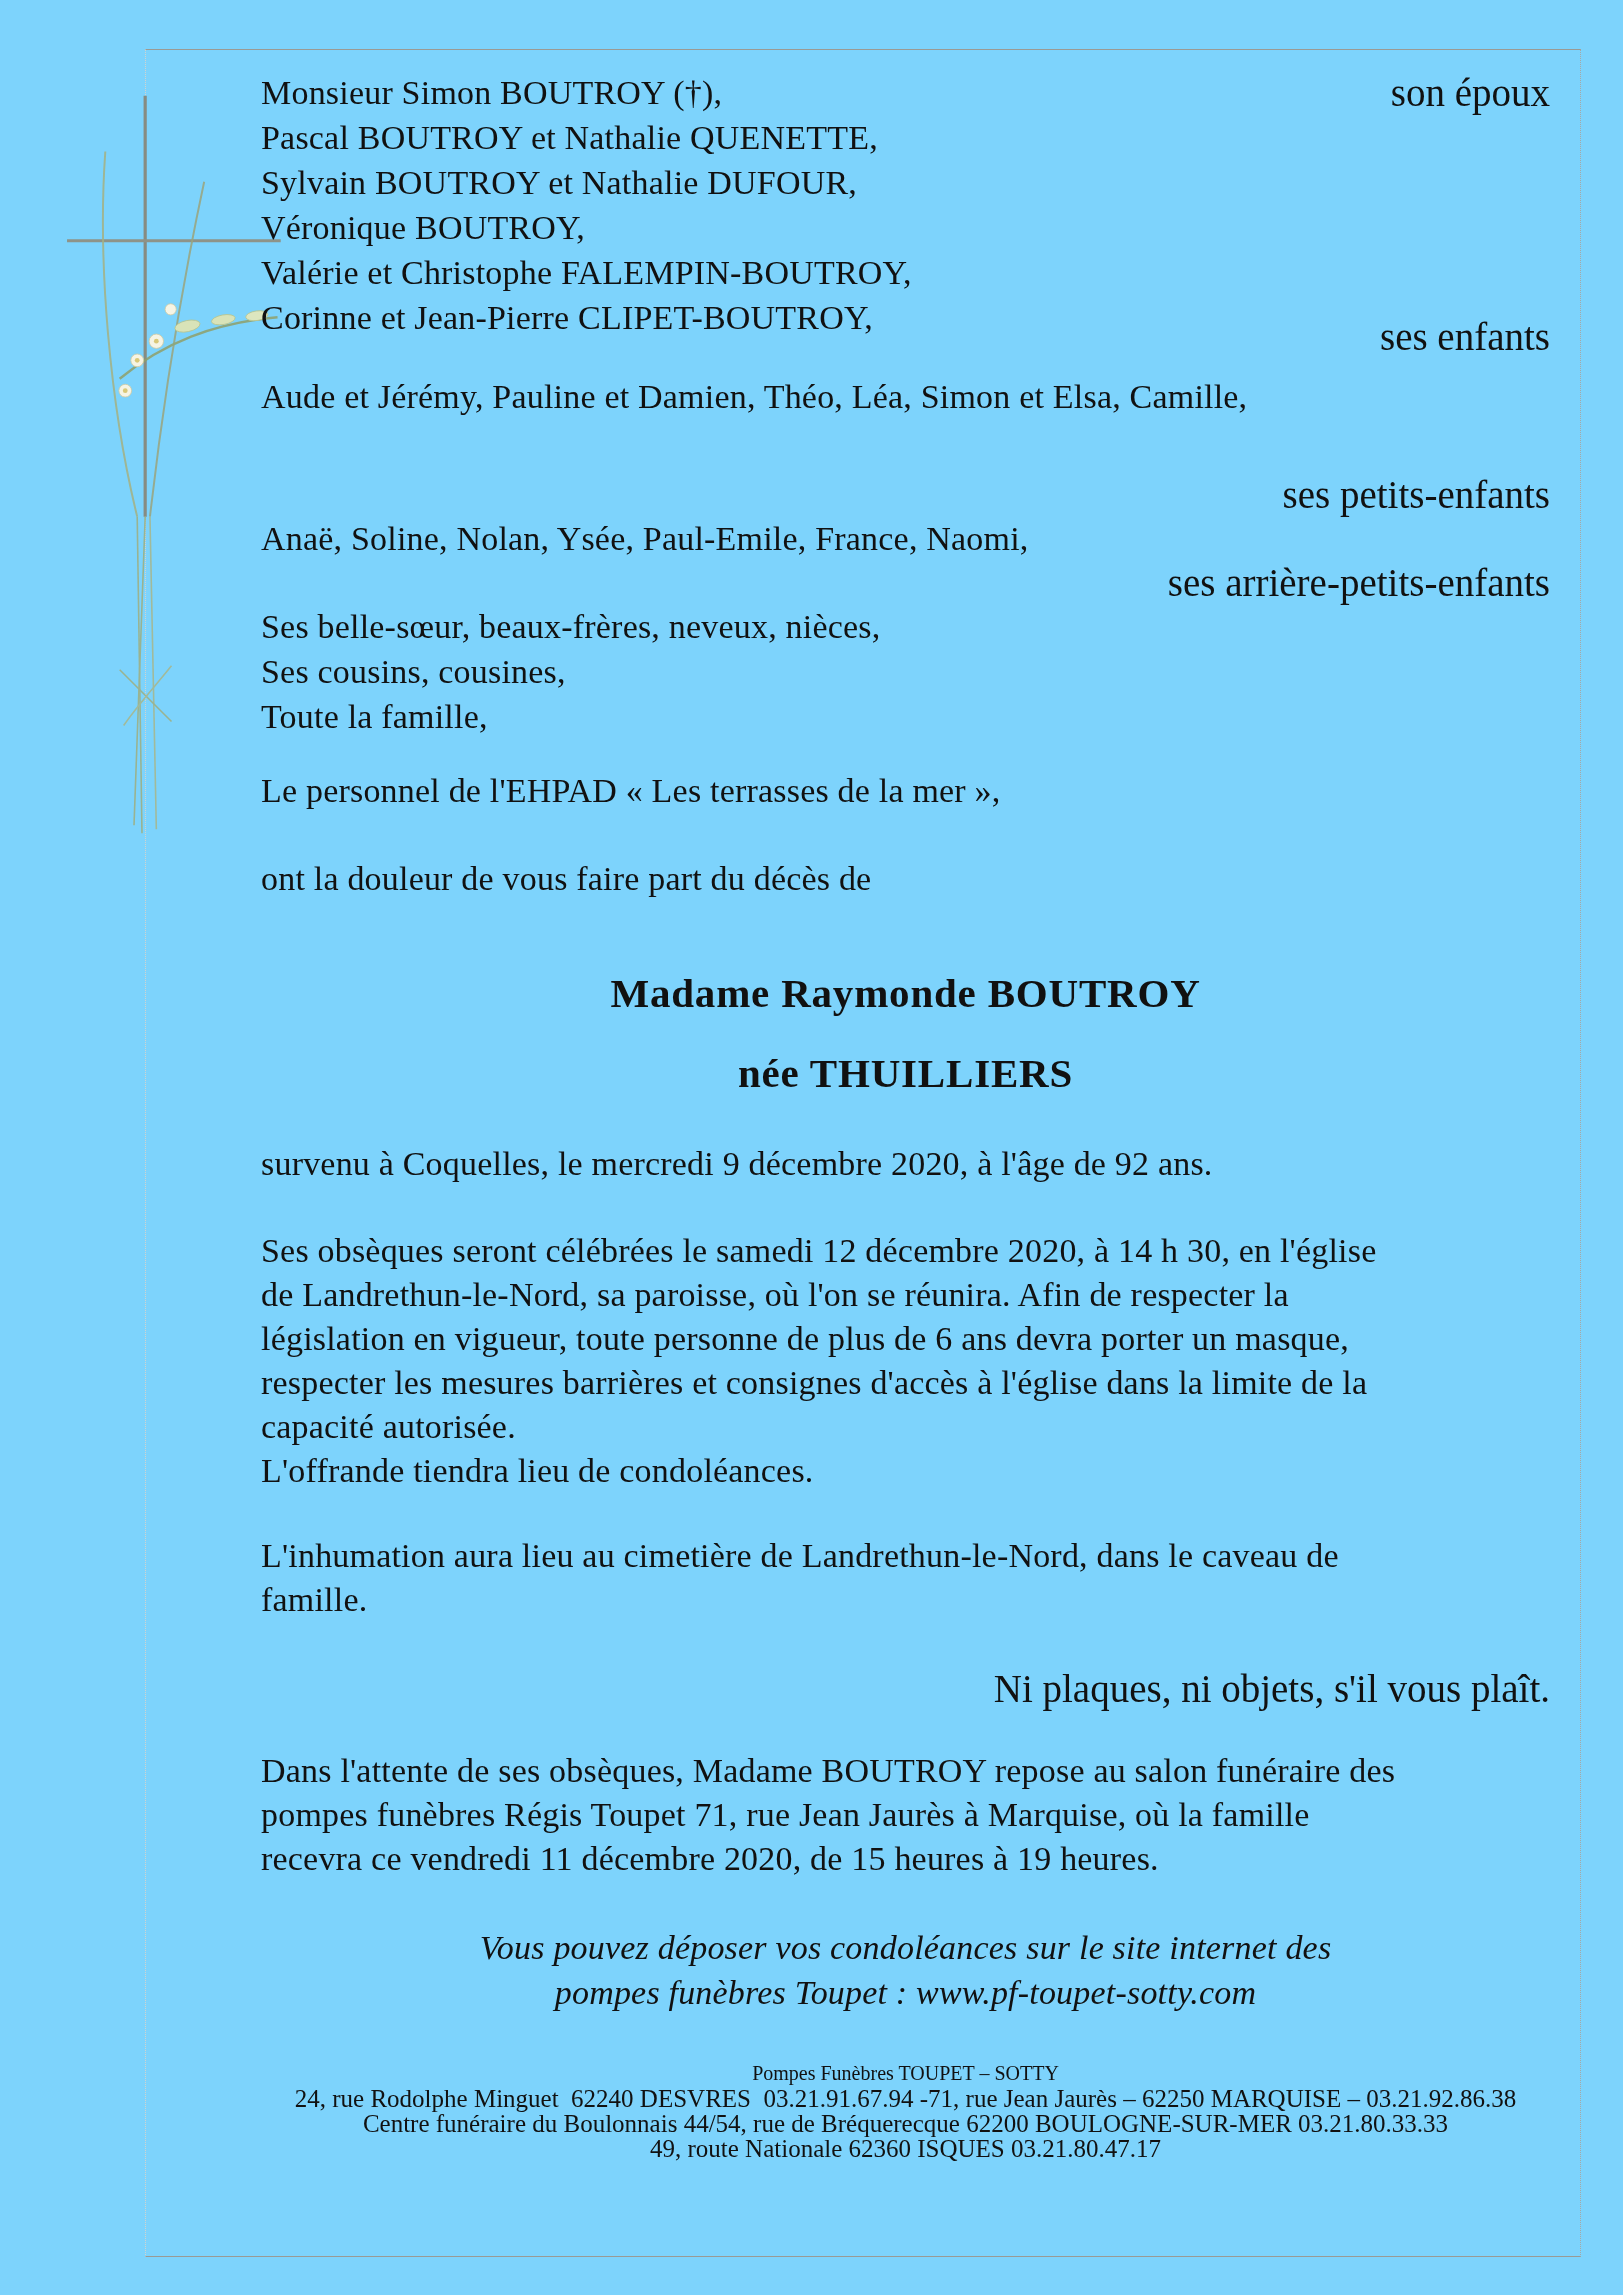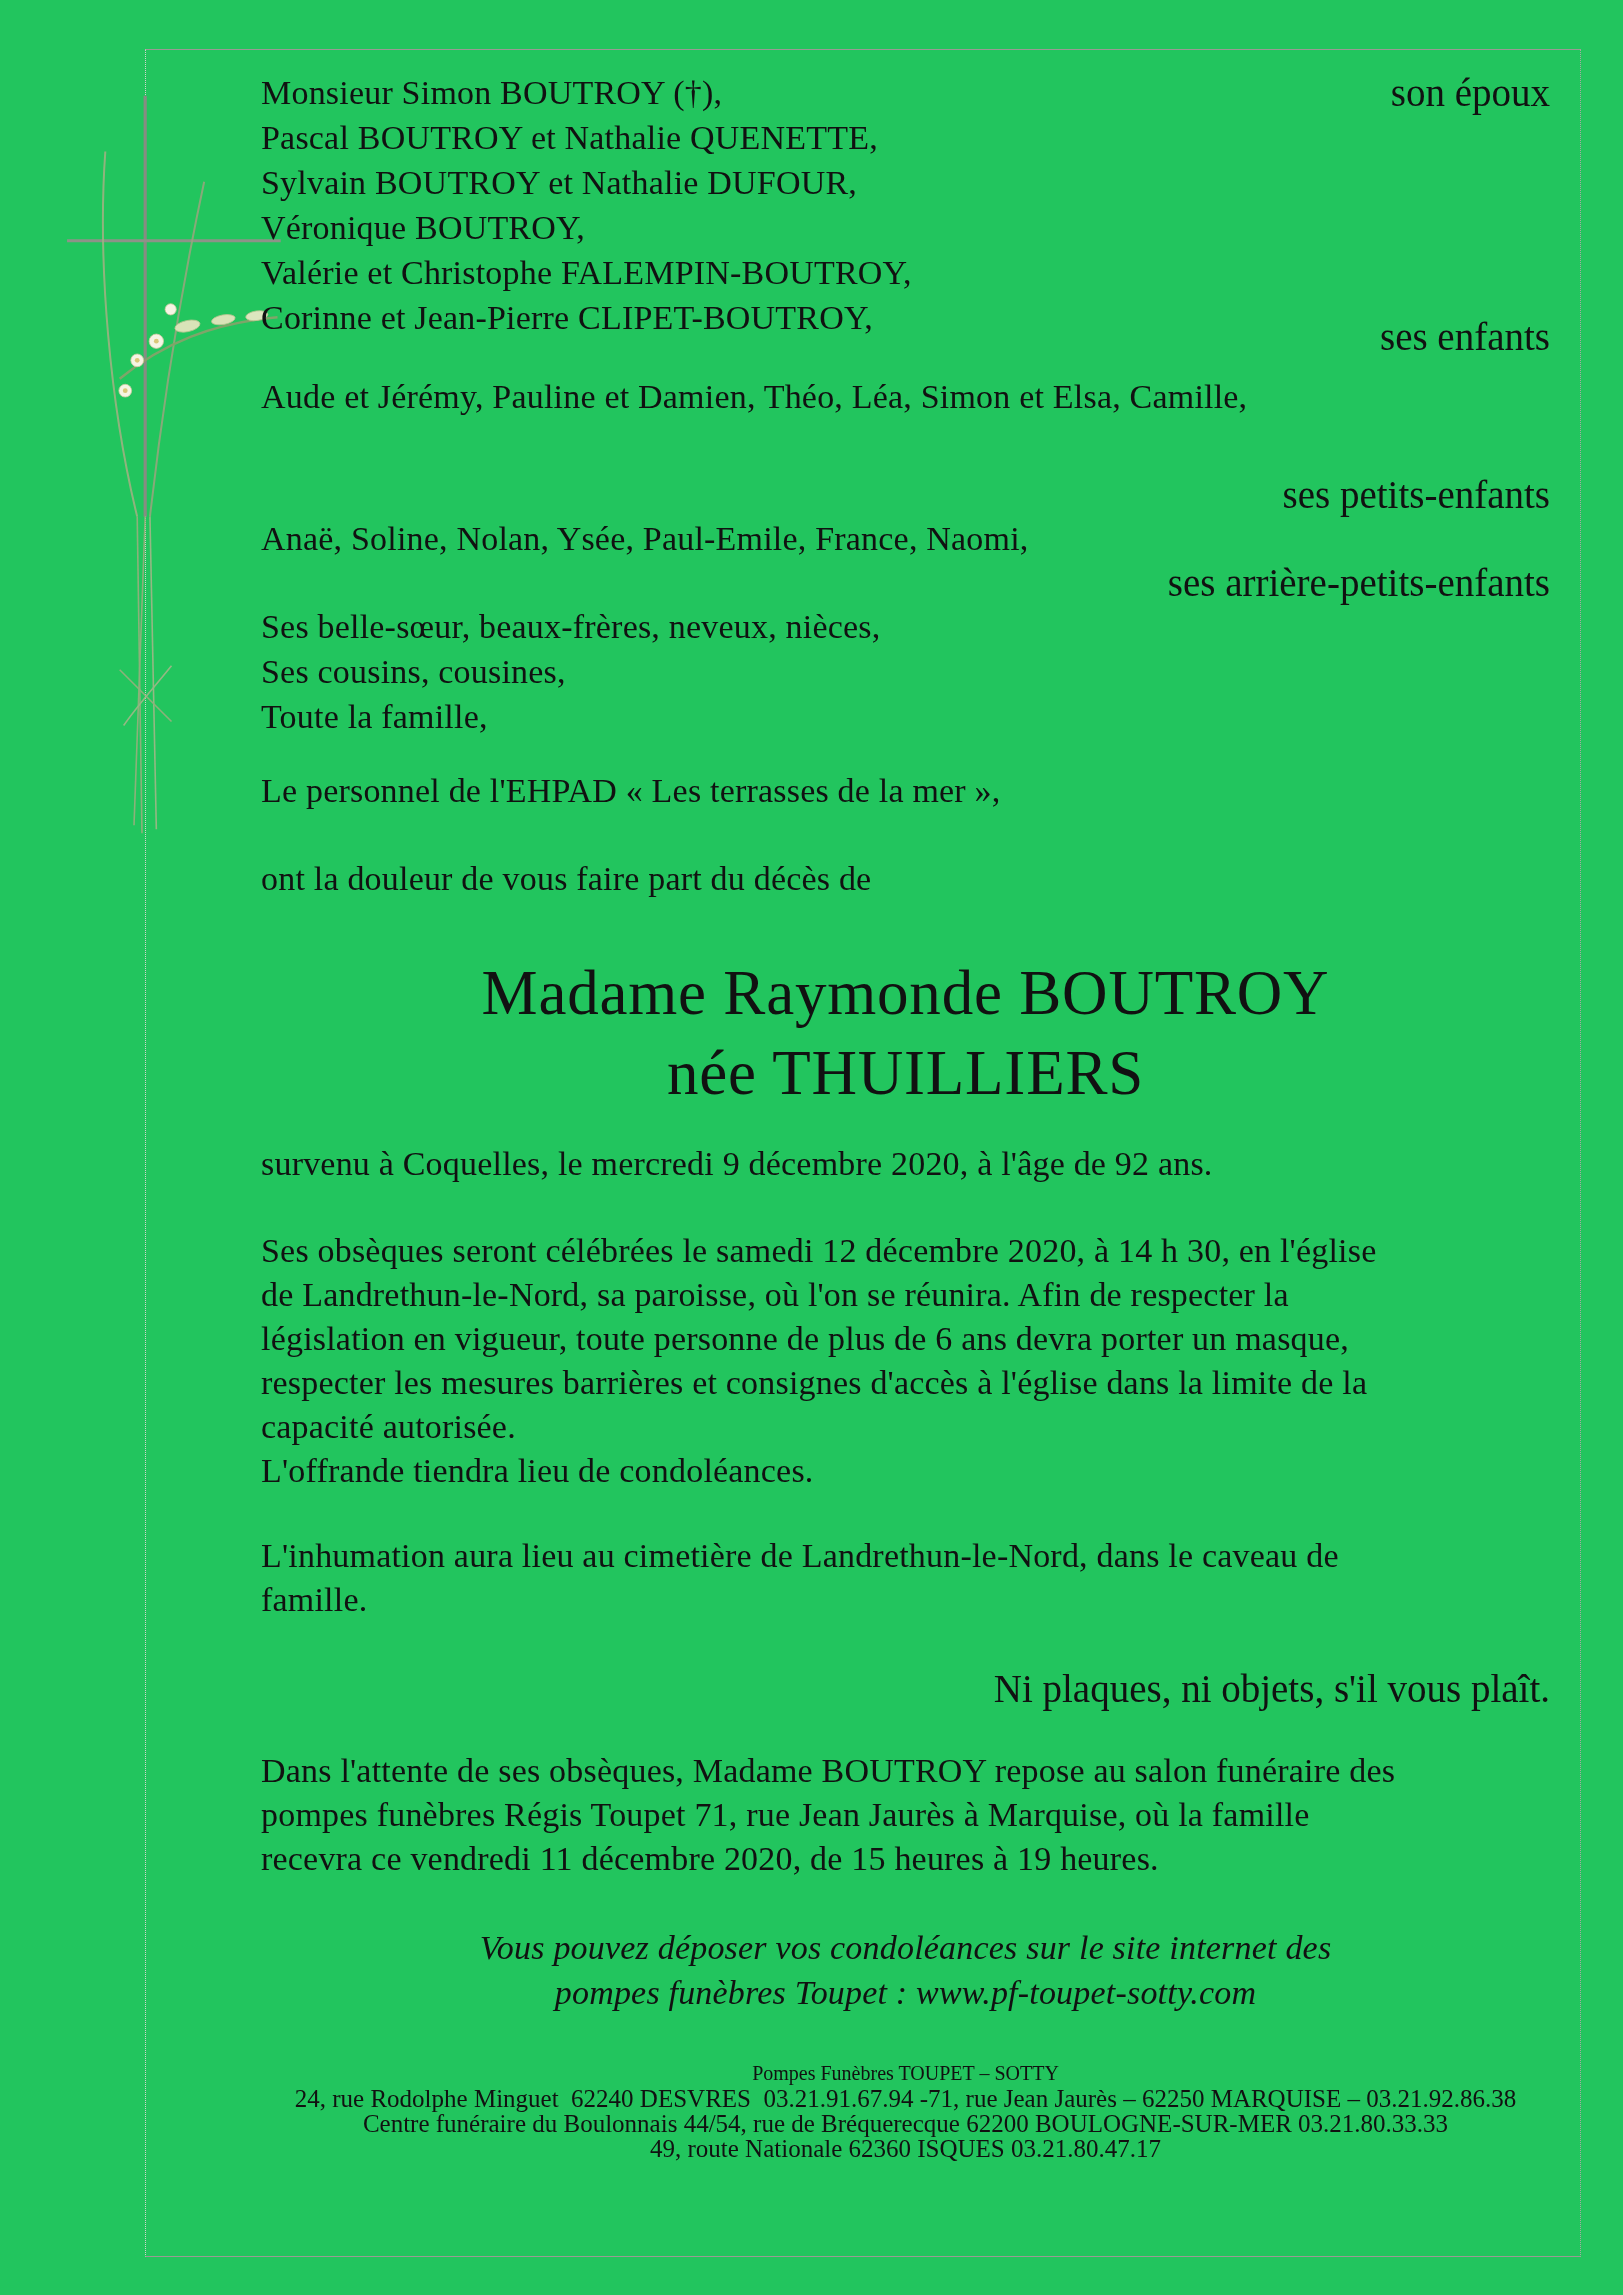"Monsieur Simon BOUTROY (†)," .page { background: #22c55e -> #7dd3fc }
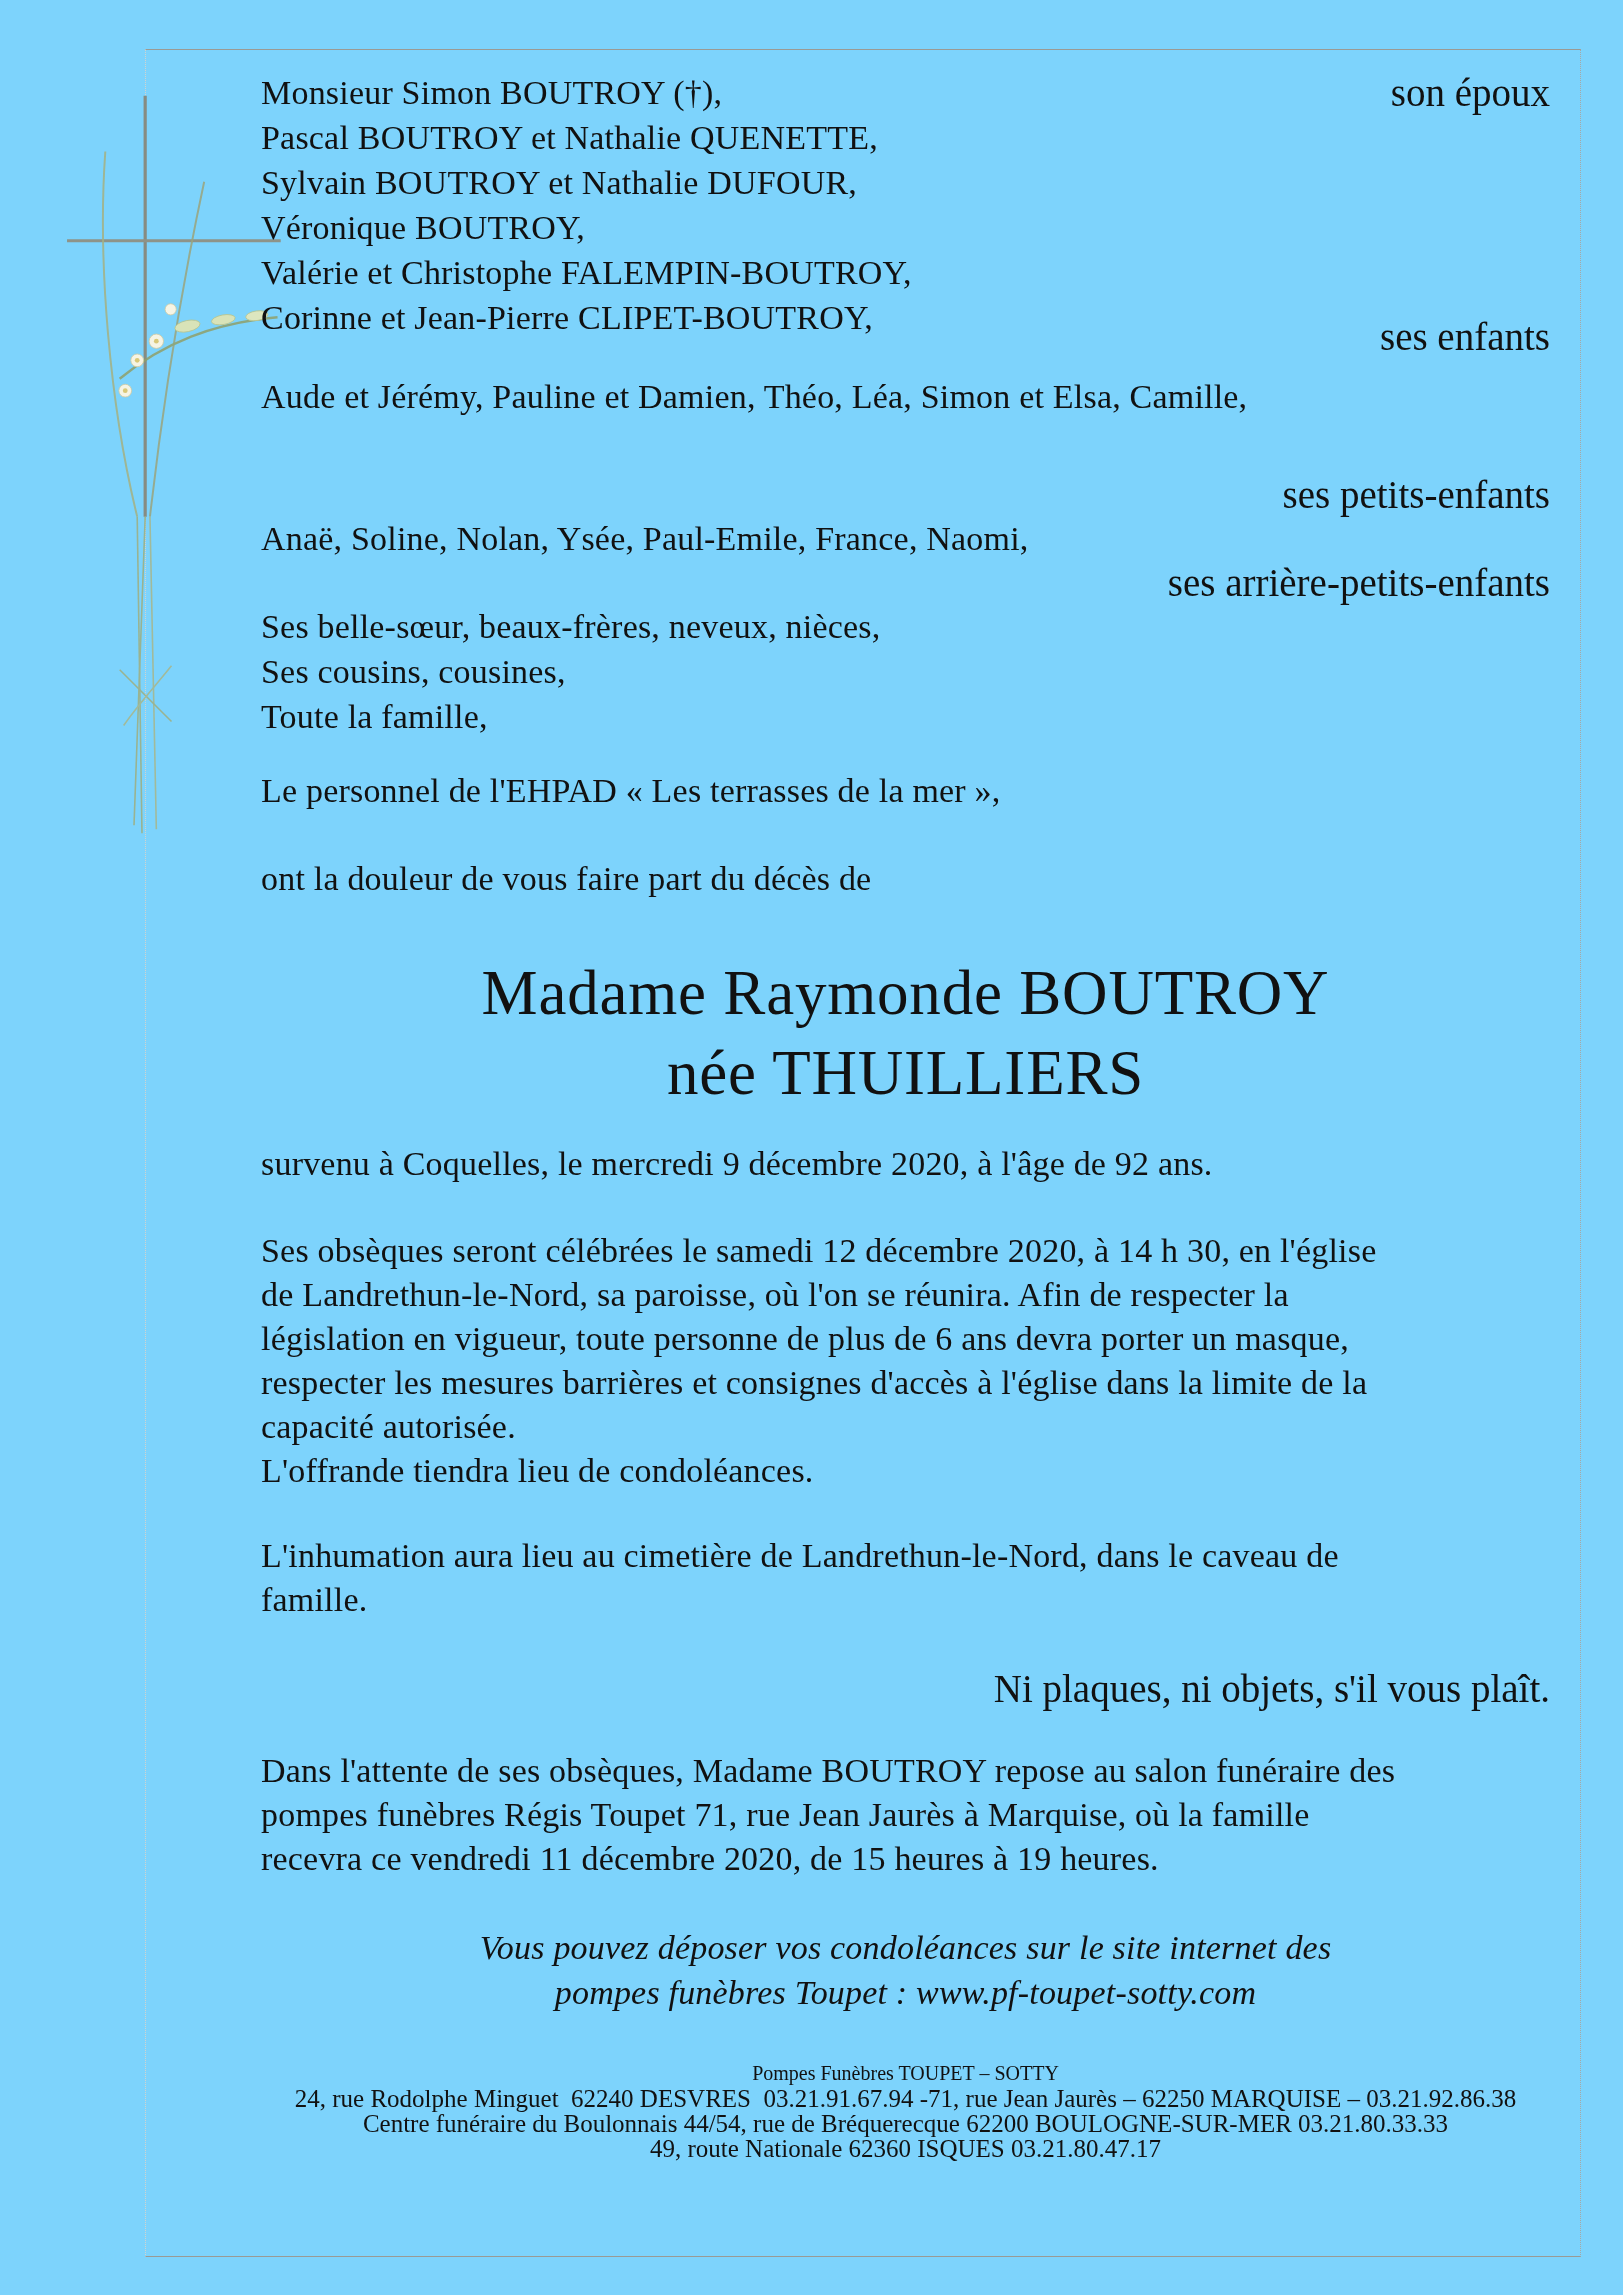"Madame Raymonde BOUTROY" .title-line { font-size: 63px -> 41px; font-weight: normal -> bold }
